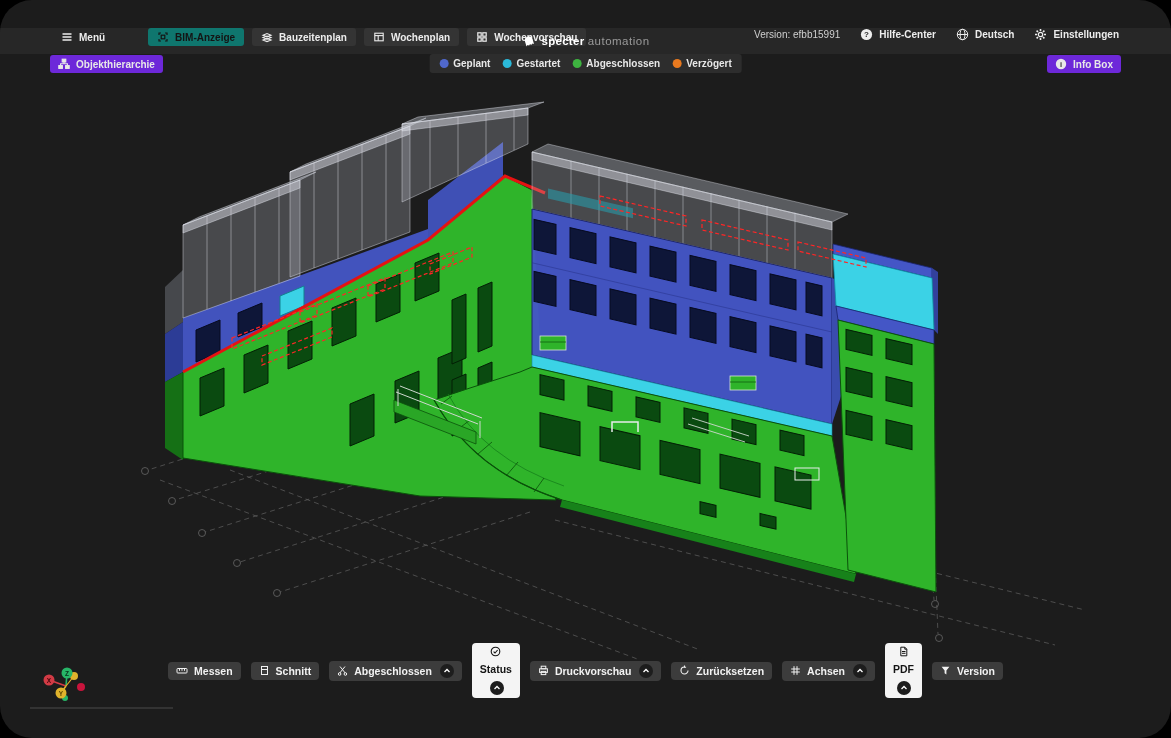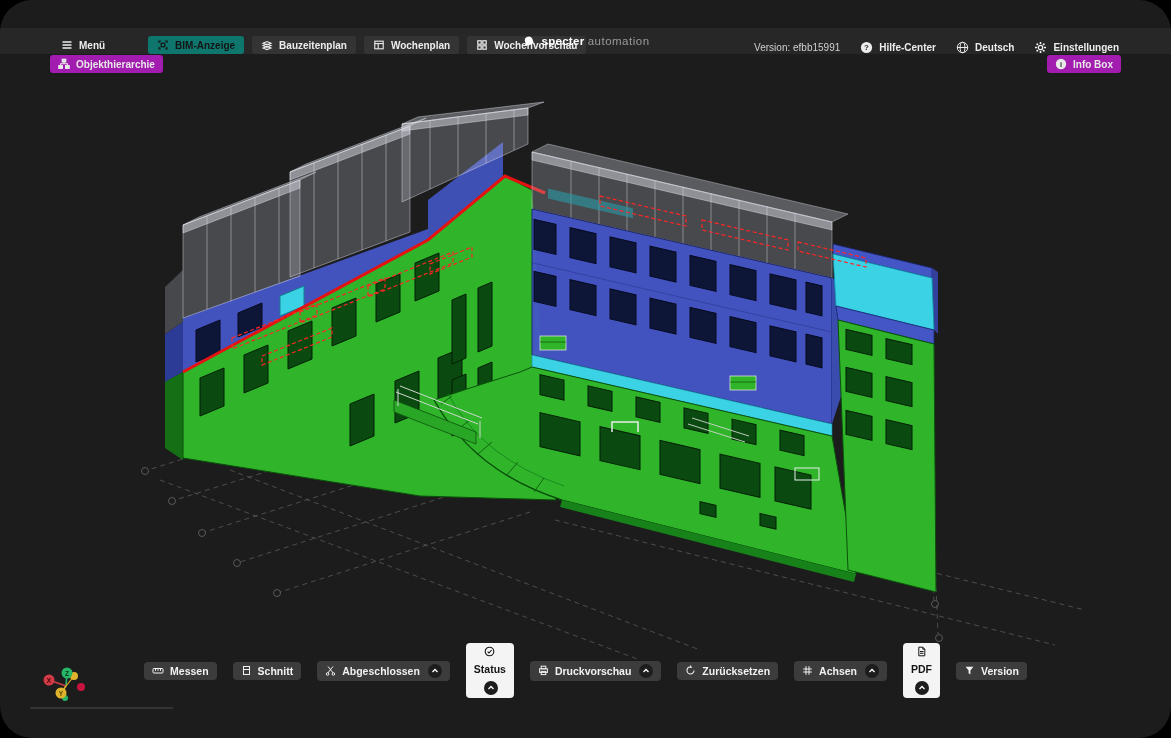"Menü" .topbar { align-items: flex-end -> flex-start }
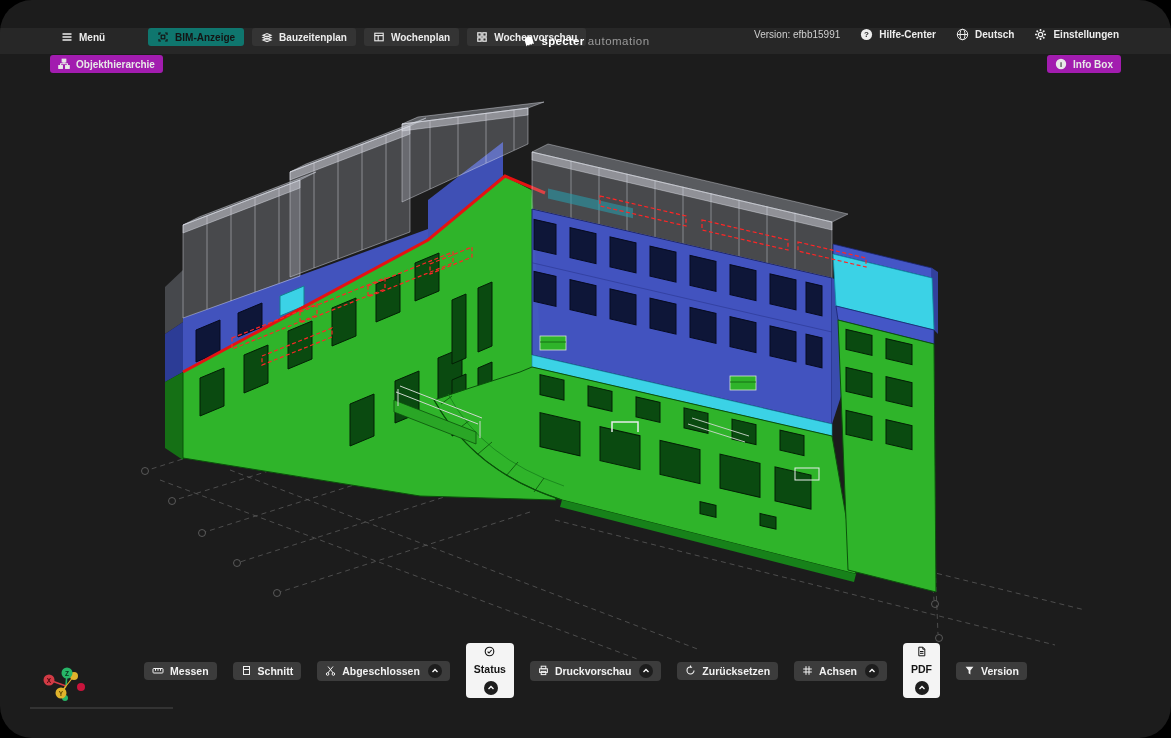"Objekthierarchie" .chip { background: #a21caf -> #6d28d9 }
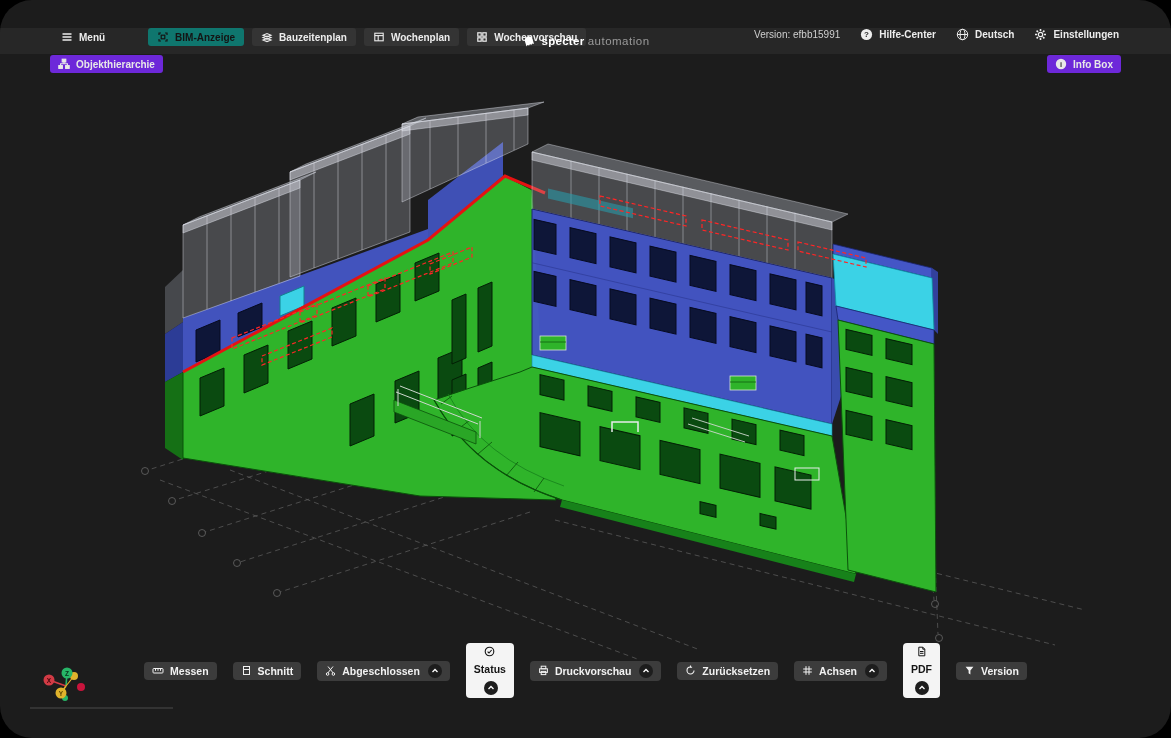"Geplant" div.legend { html: none -> <div> <div> <span></span> <span>Geplant</span> </div> <div> <span></span> <span>Gestartet</span> </div> <div> <span></span> <span>Abgeschlossen</span> </div> <div> <span></span> <span>Verzögert</span> </div> </div> }
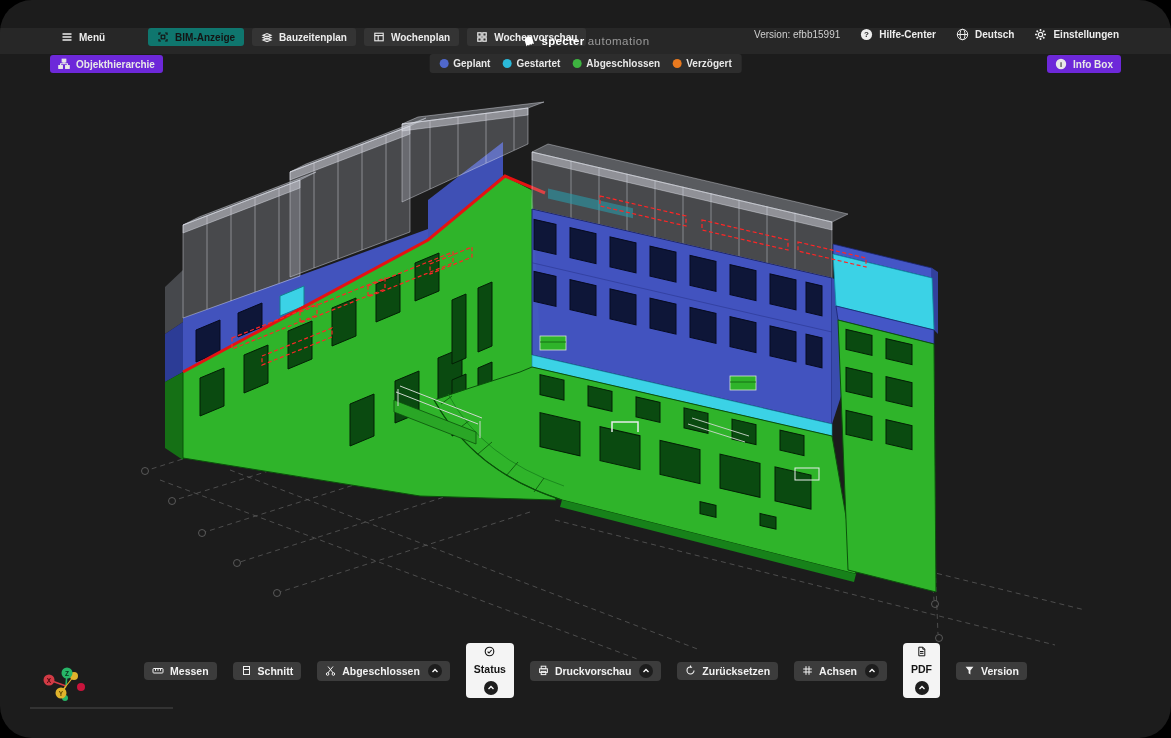"Messen" .toolbar { gap: 16px -> 10px }
